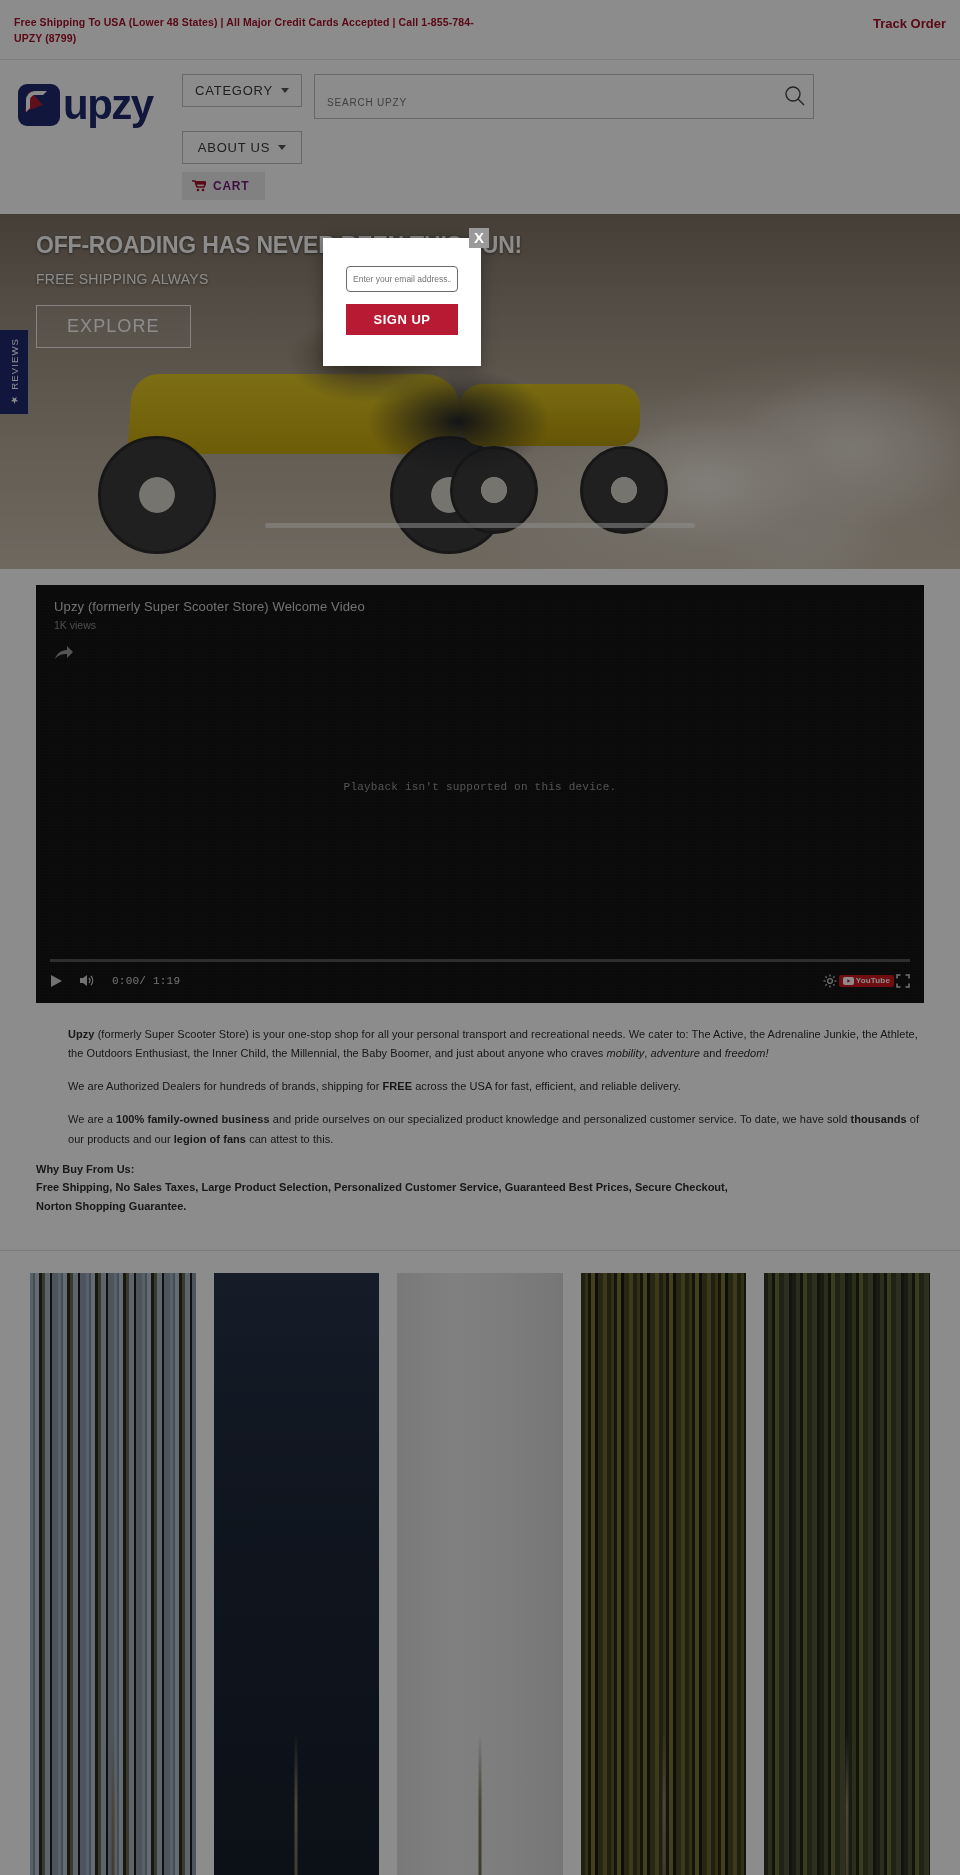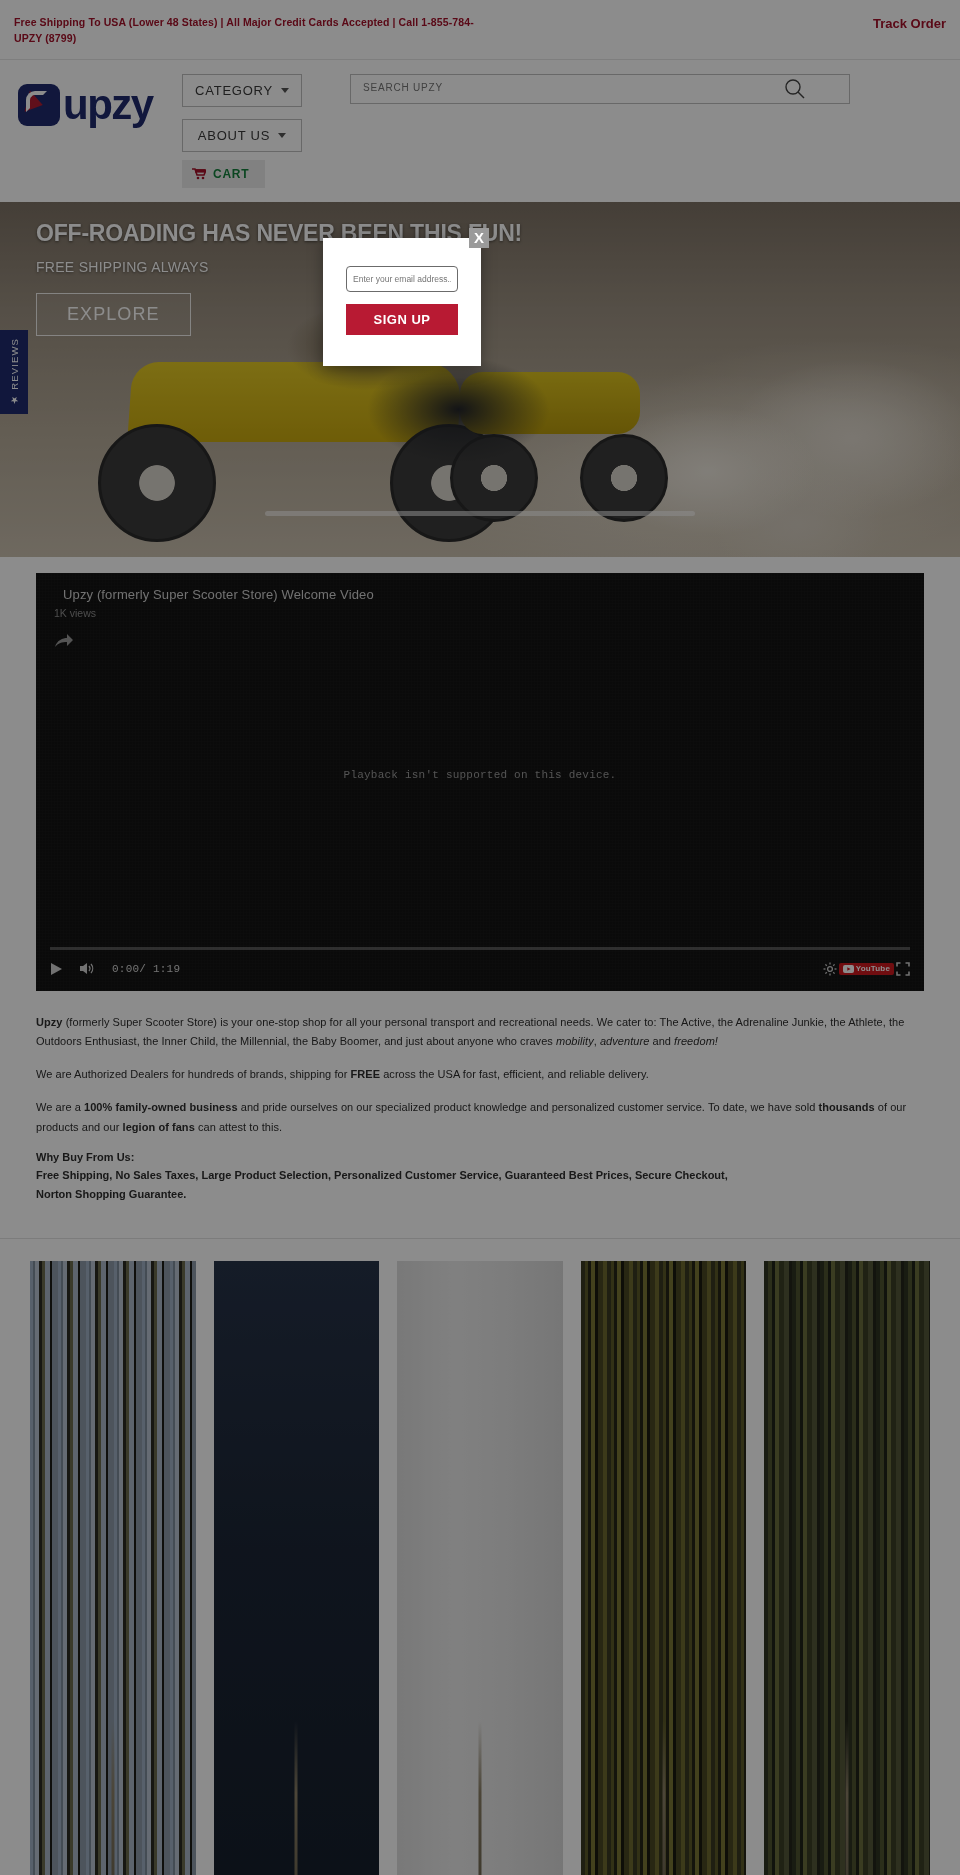"SEARCH UPZY" .search-input { margin-left: 36px -> none; padding: 7px 40px 10px 12px -> 22px 40px 10px 12px }
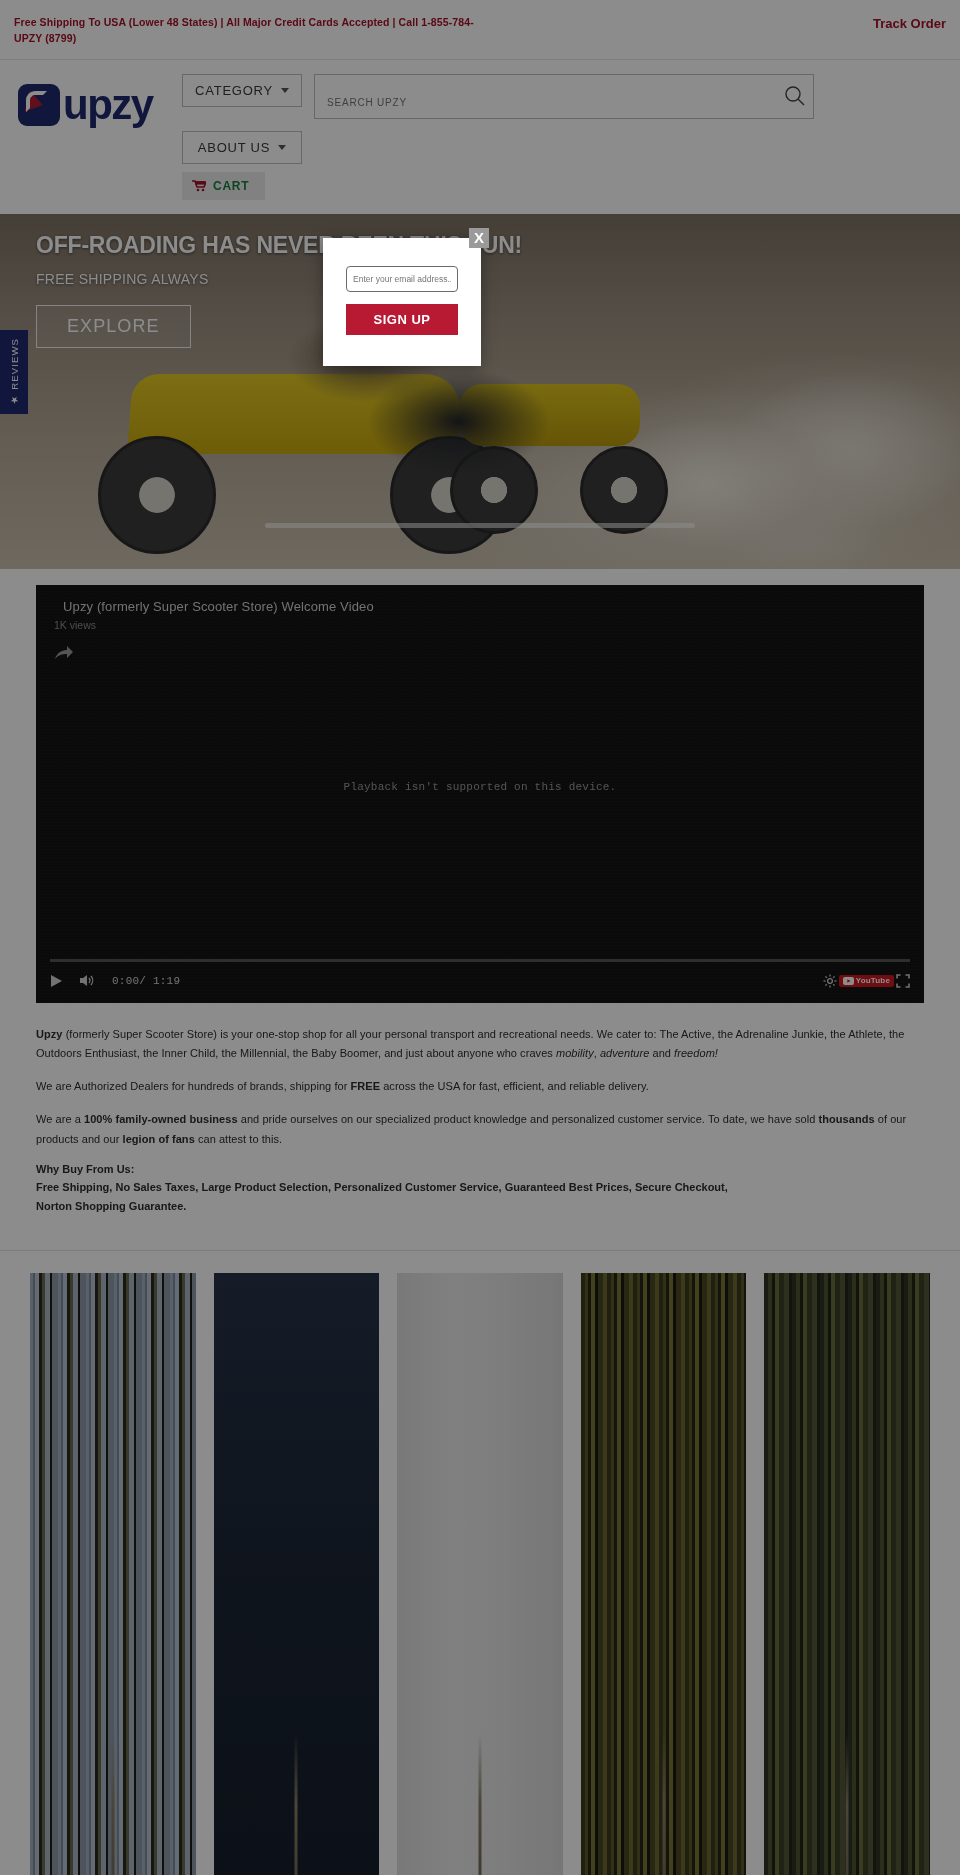"CART" .cart-btn { color: #15803d -> #701a75 }
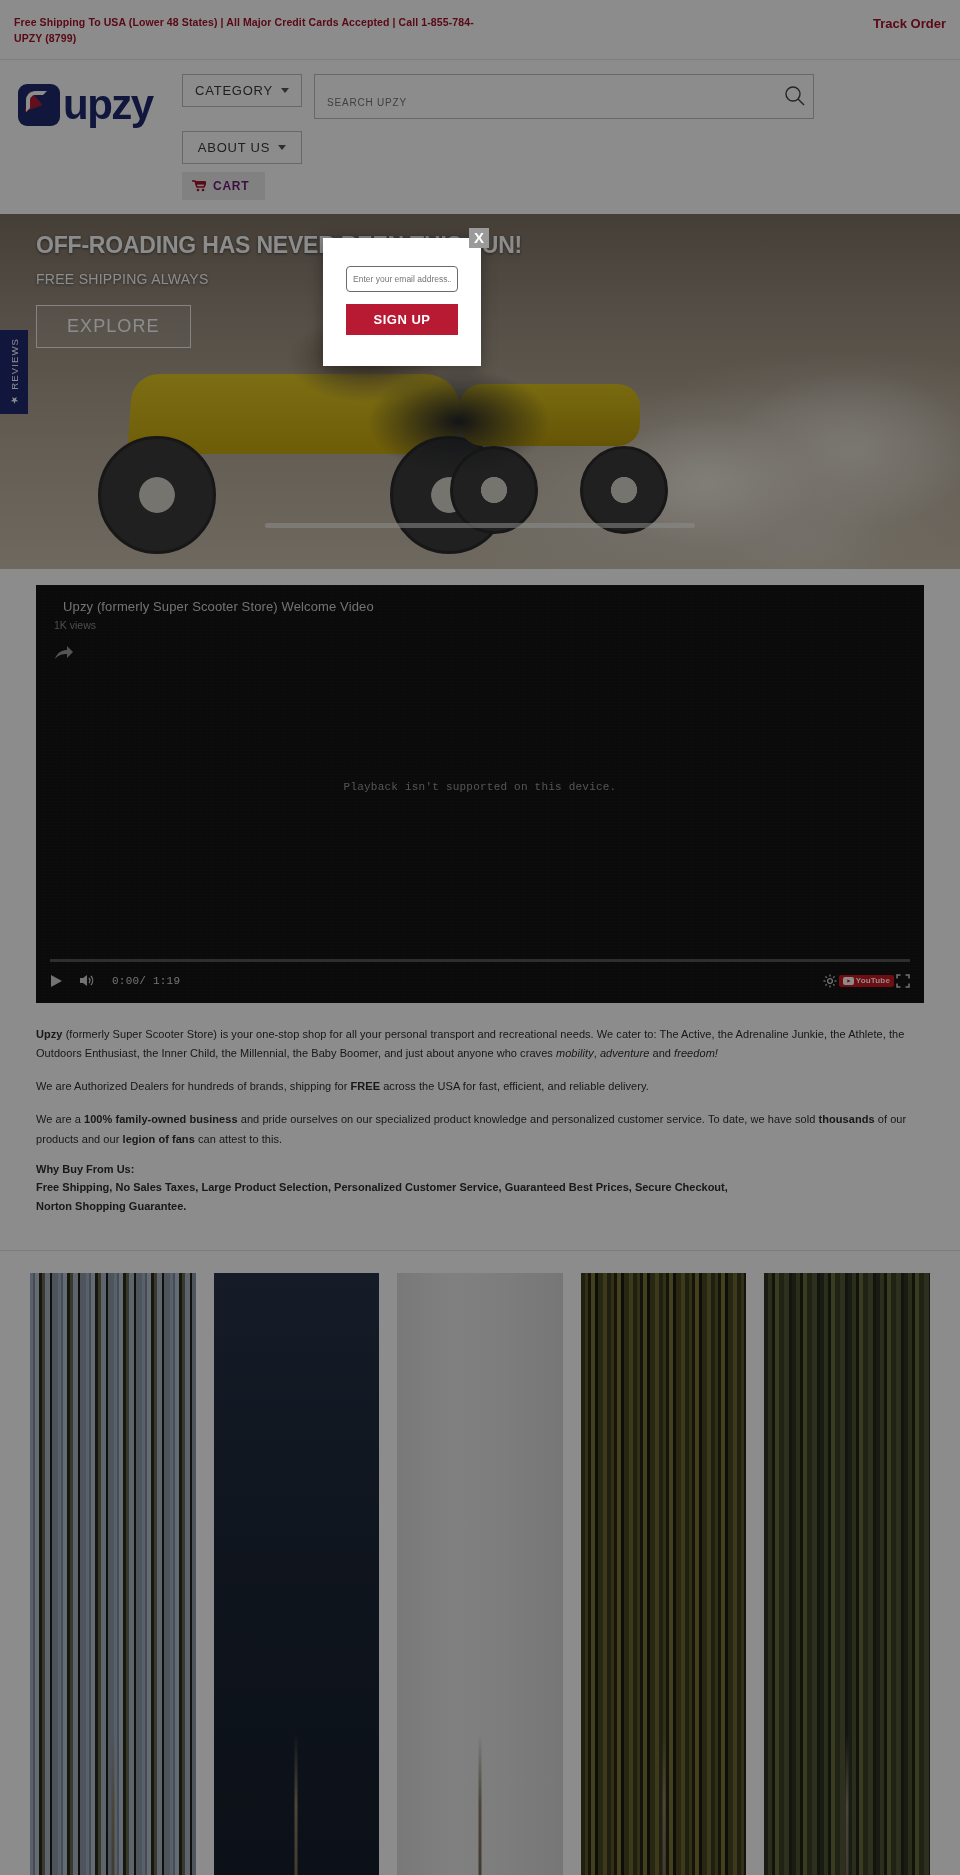"Upzy (formerly Super Scooter Store) Welcome" .video-title { margin-left: 9px -> none }
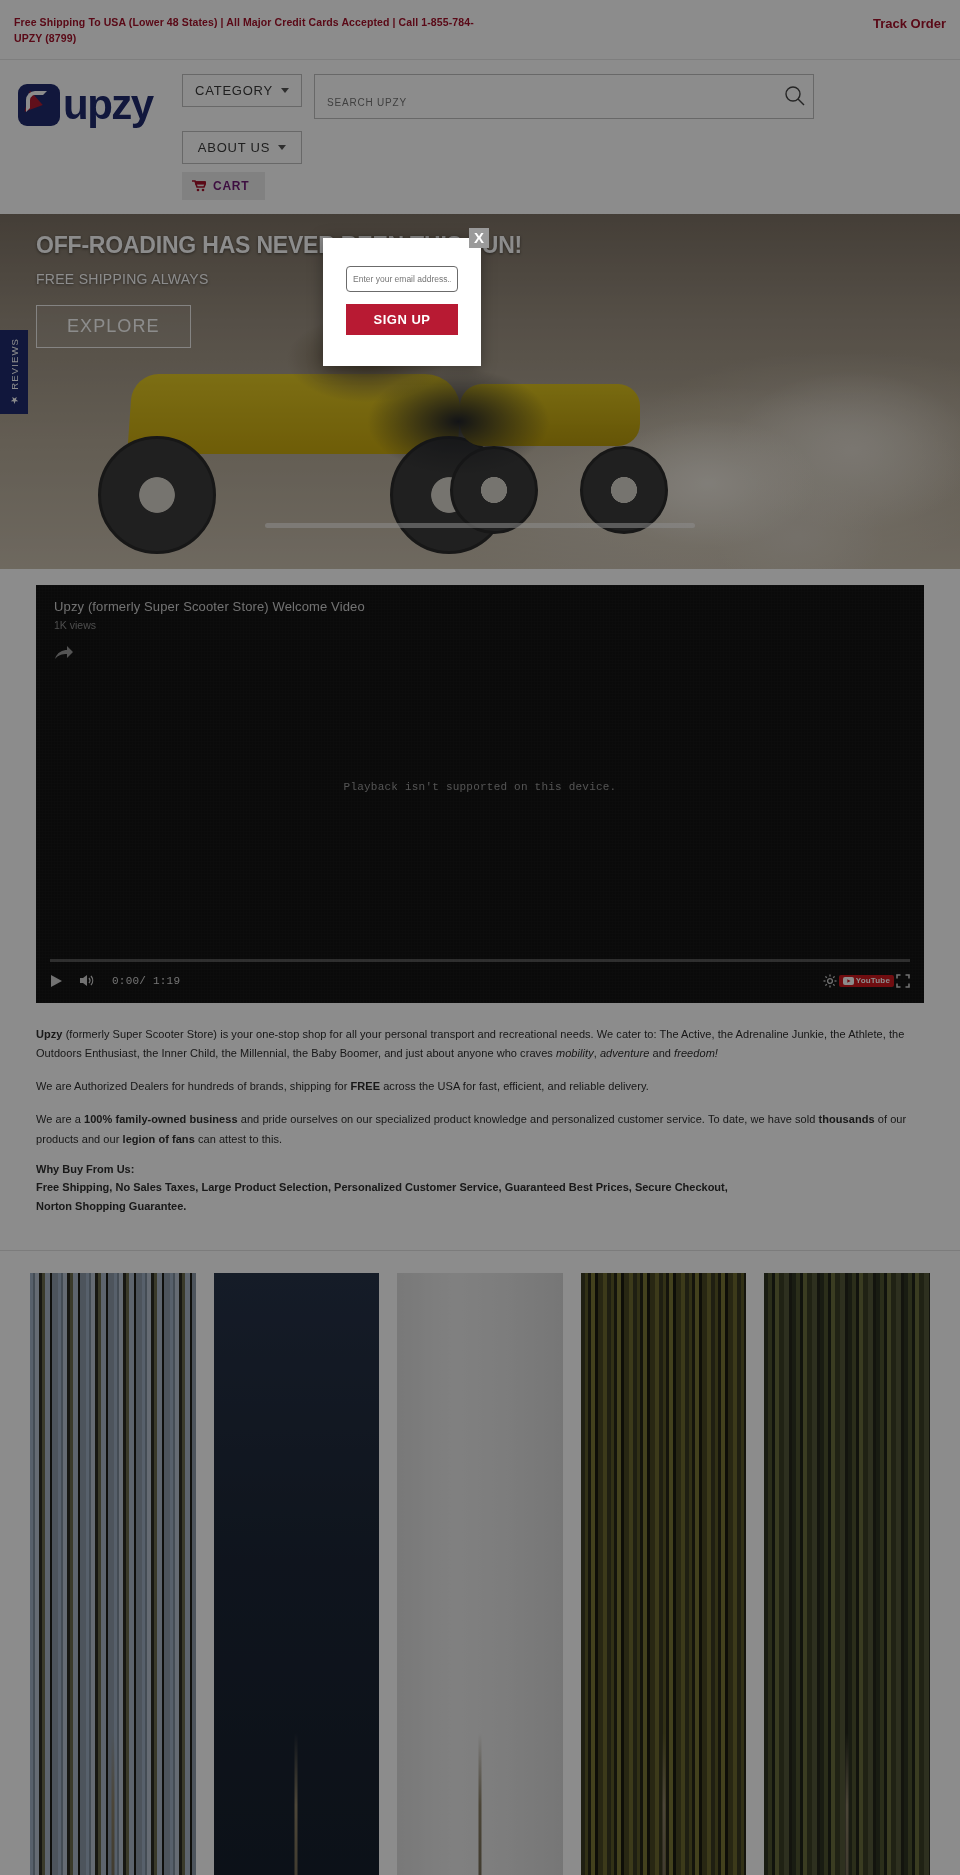"Upzy (formerly Super Scooter Store) is" .copy p { margin-left: none -> 32px }
